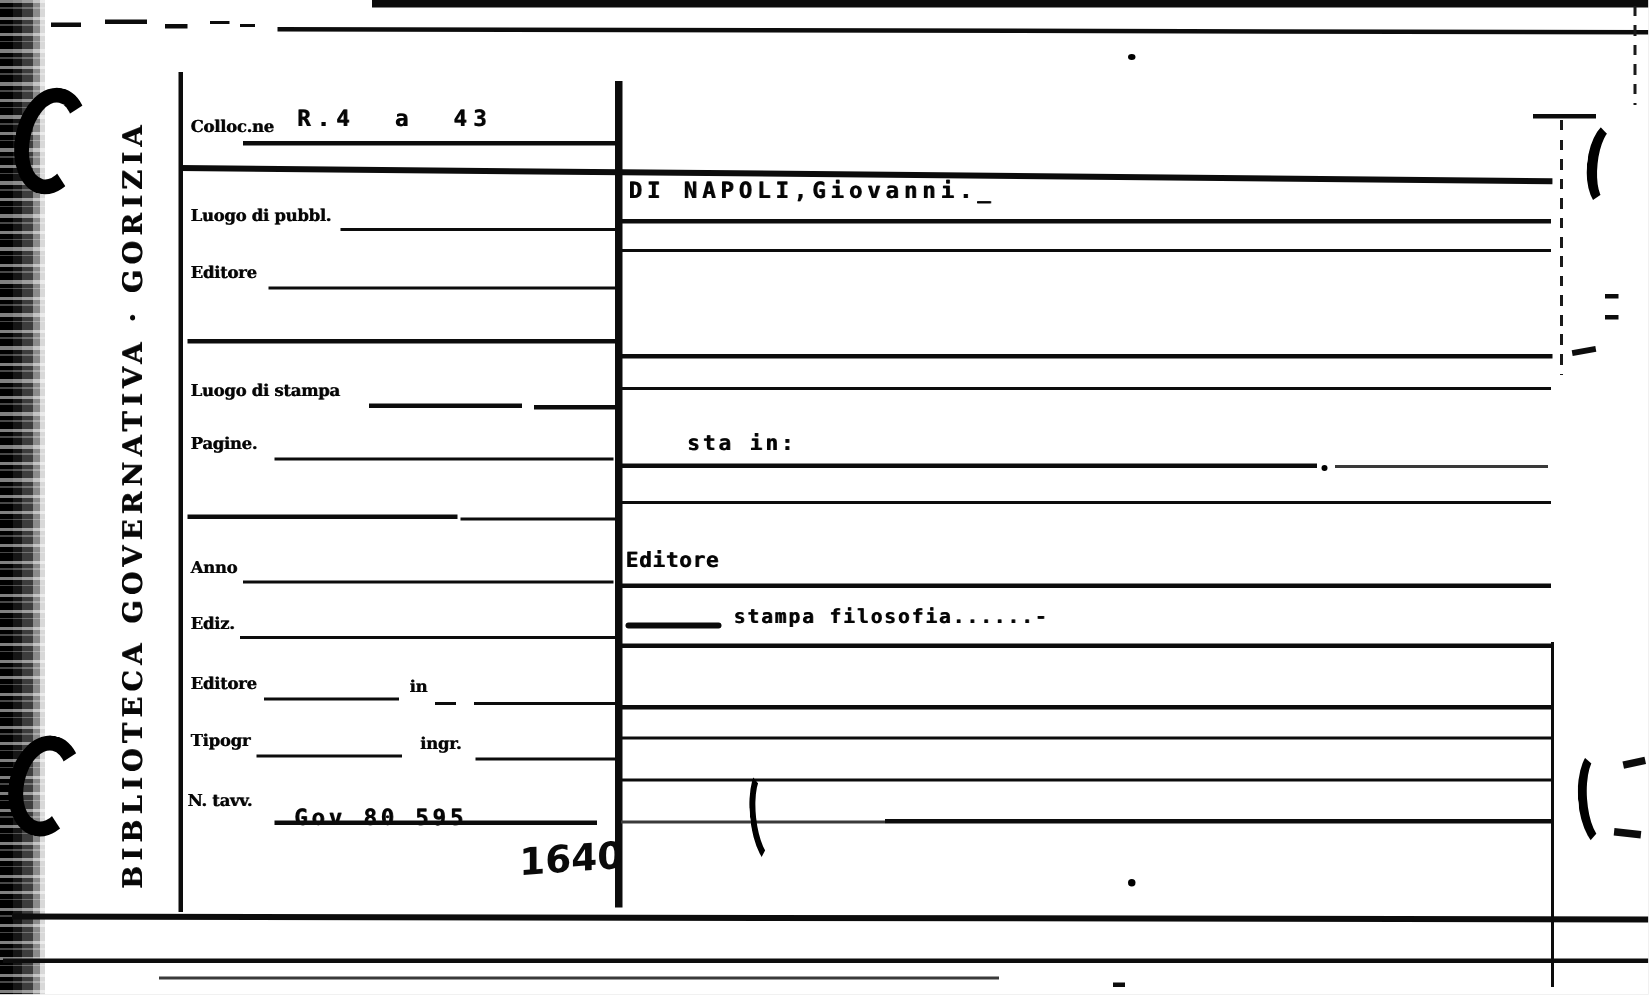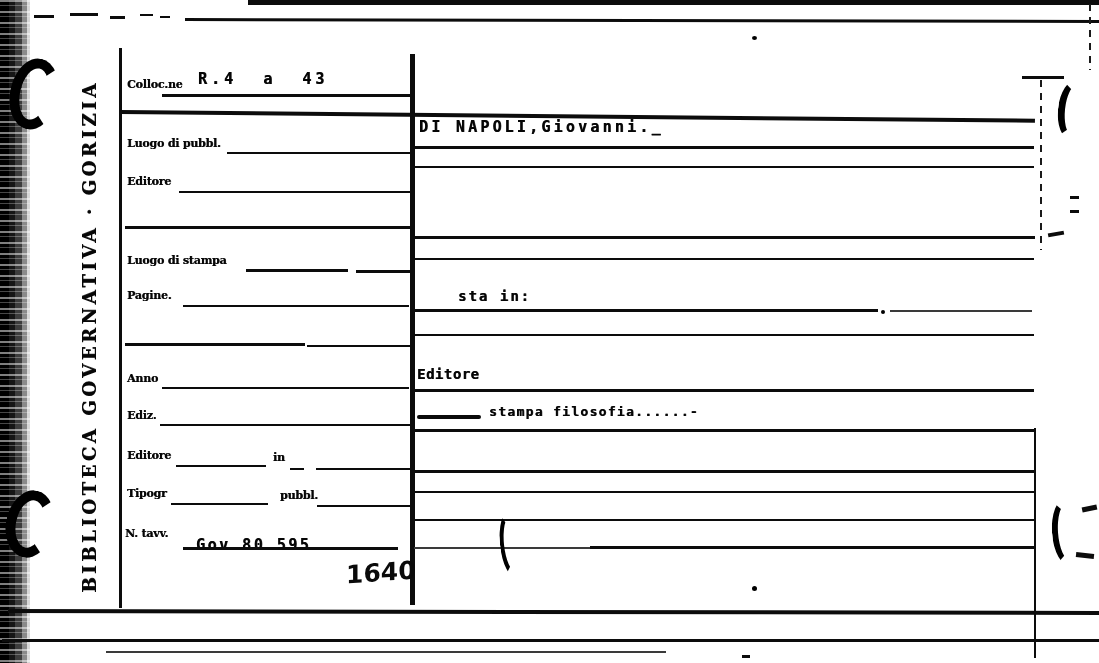"pubbl." div.lbl { text: pubbl -> ingr }
